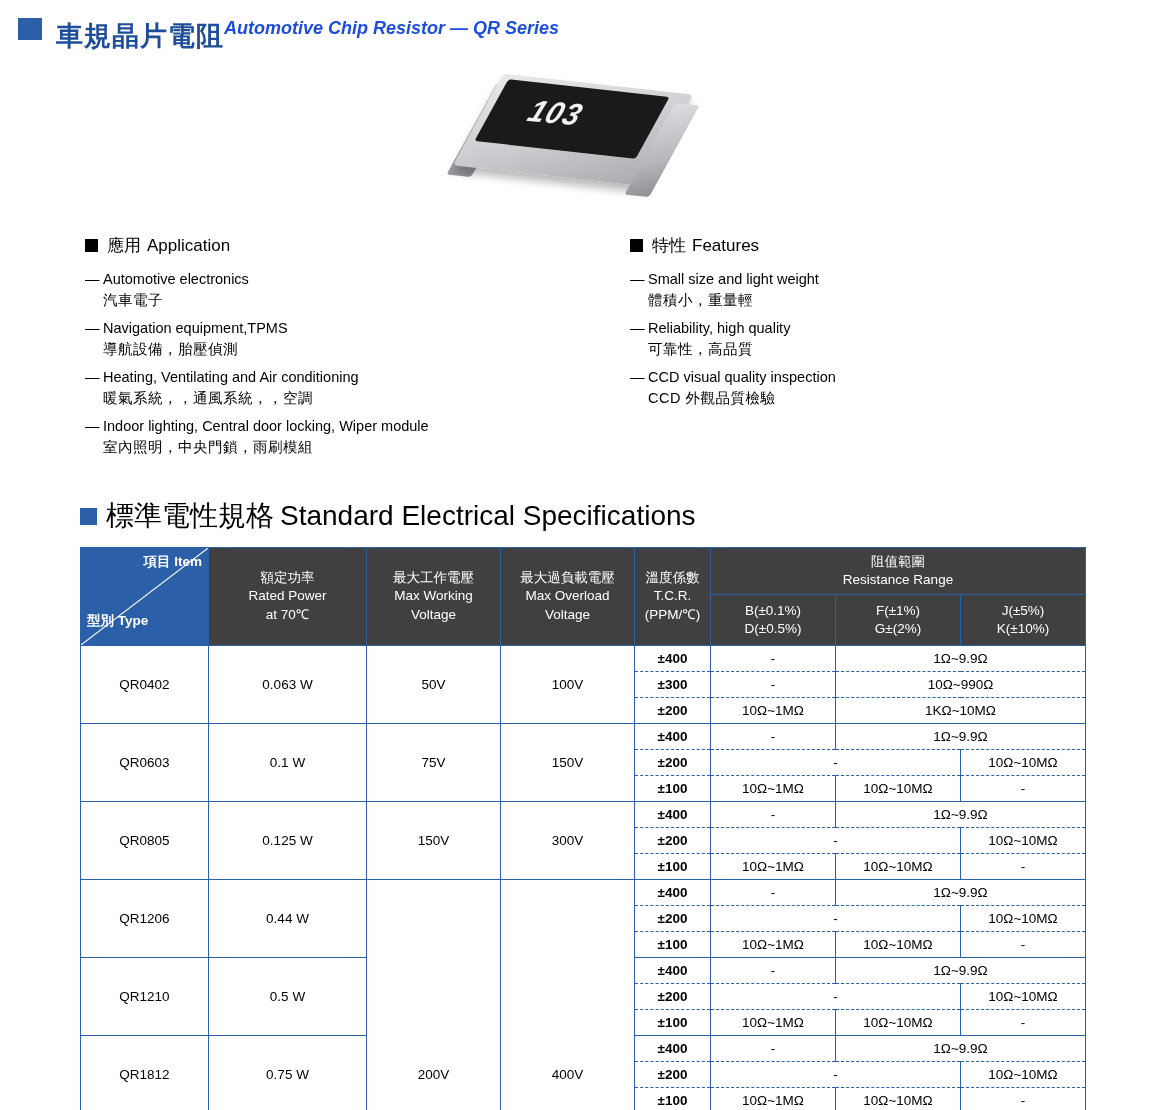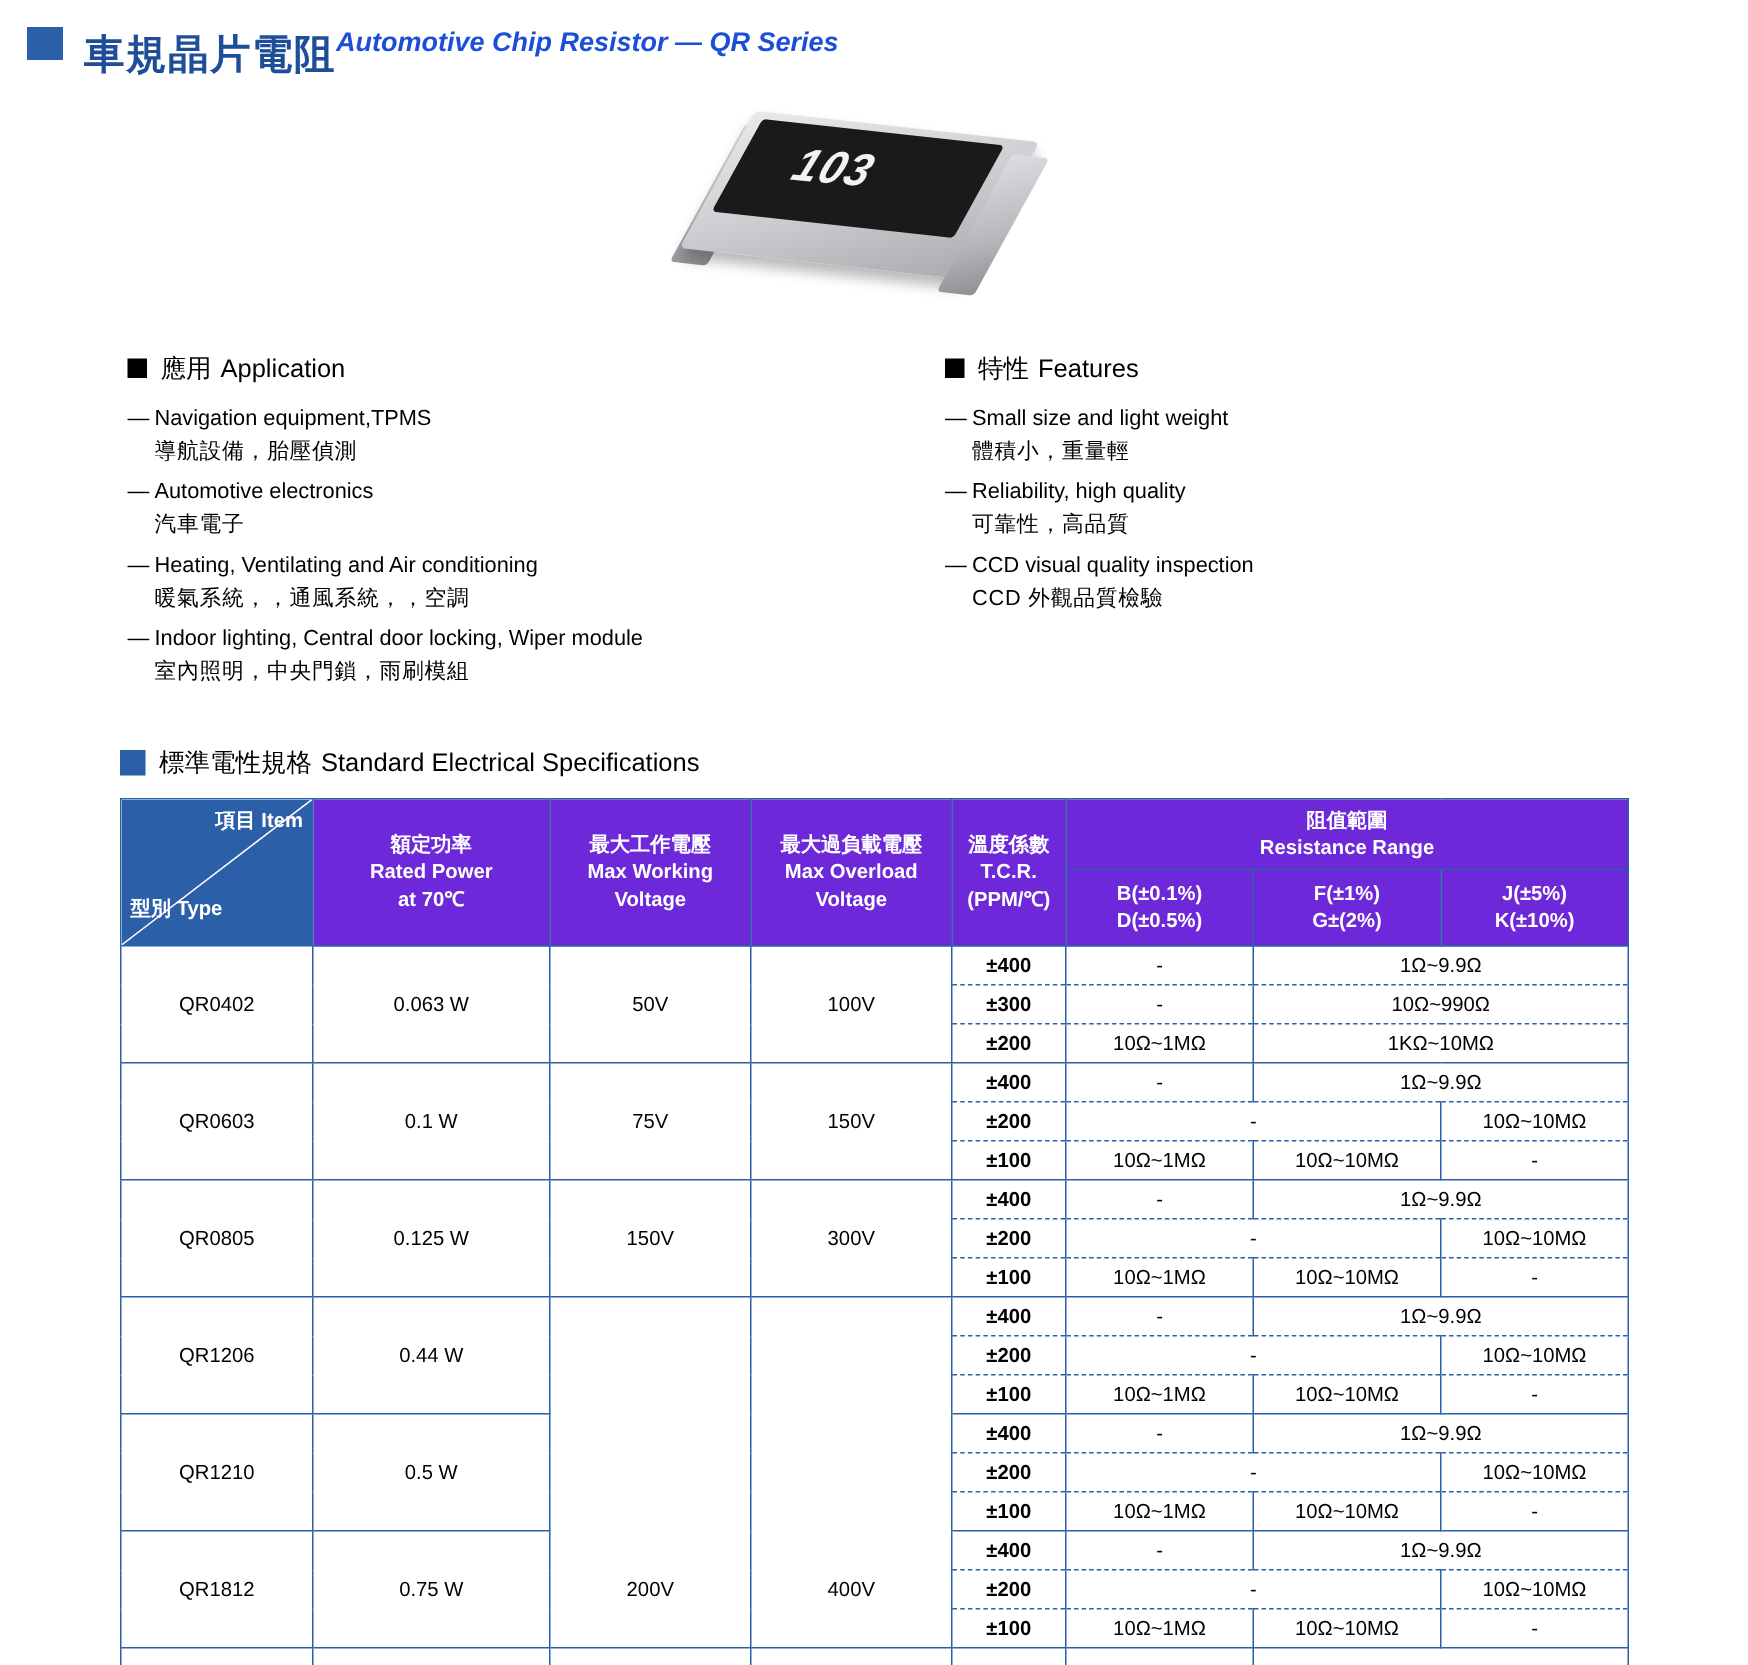"— Navigation equipment,TPMS" div.b-item { order: before "— Automotive electronics" -> after "— Automotive electronics" }
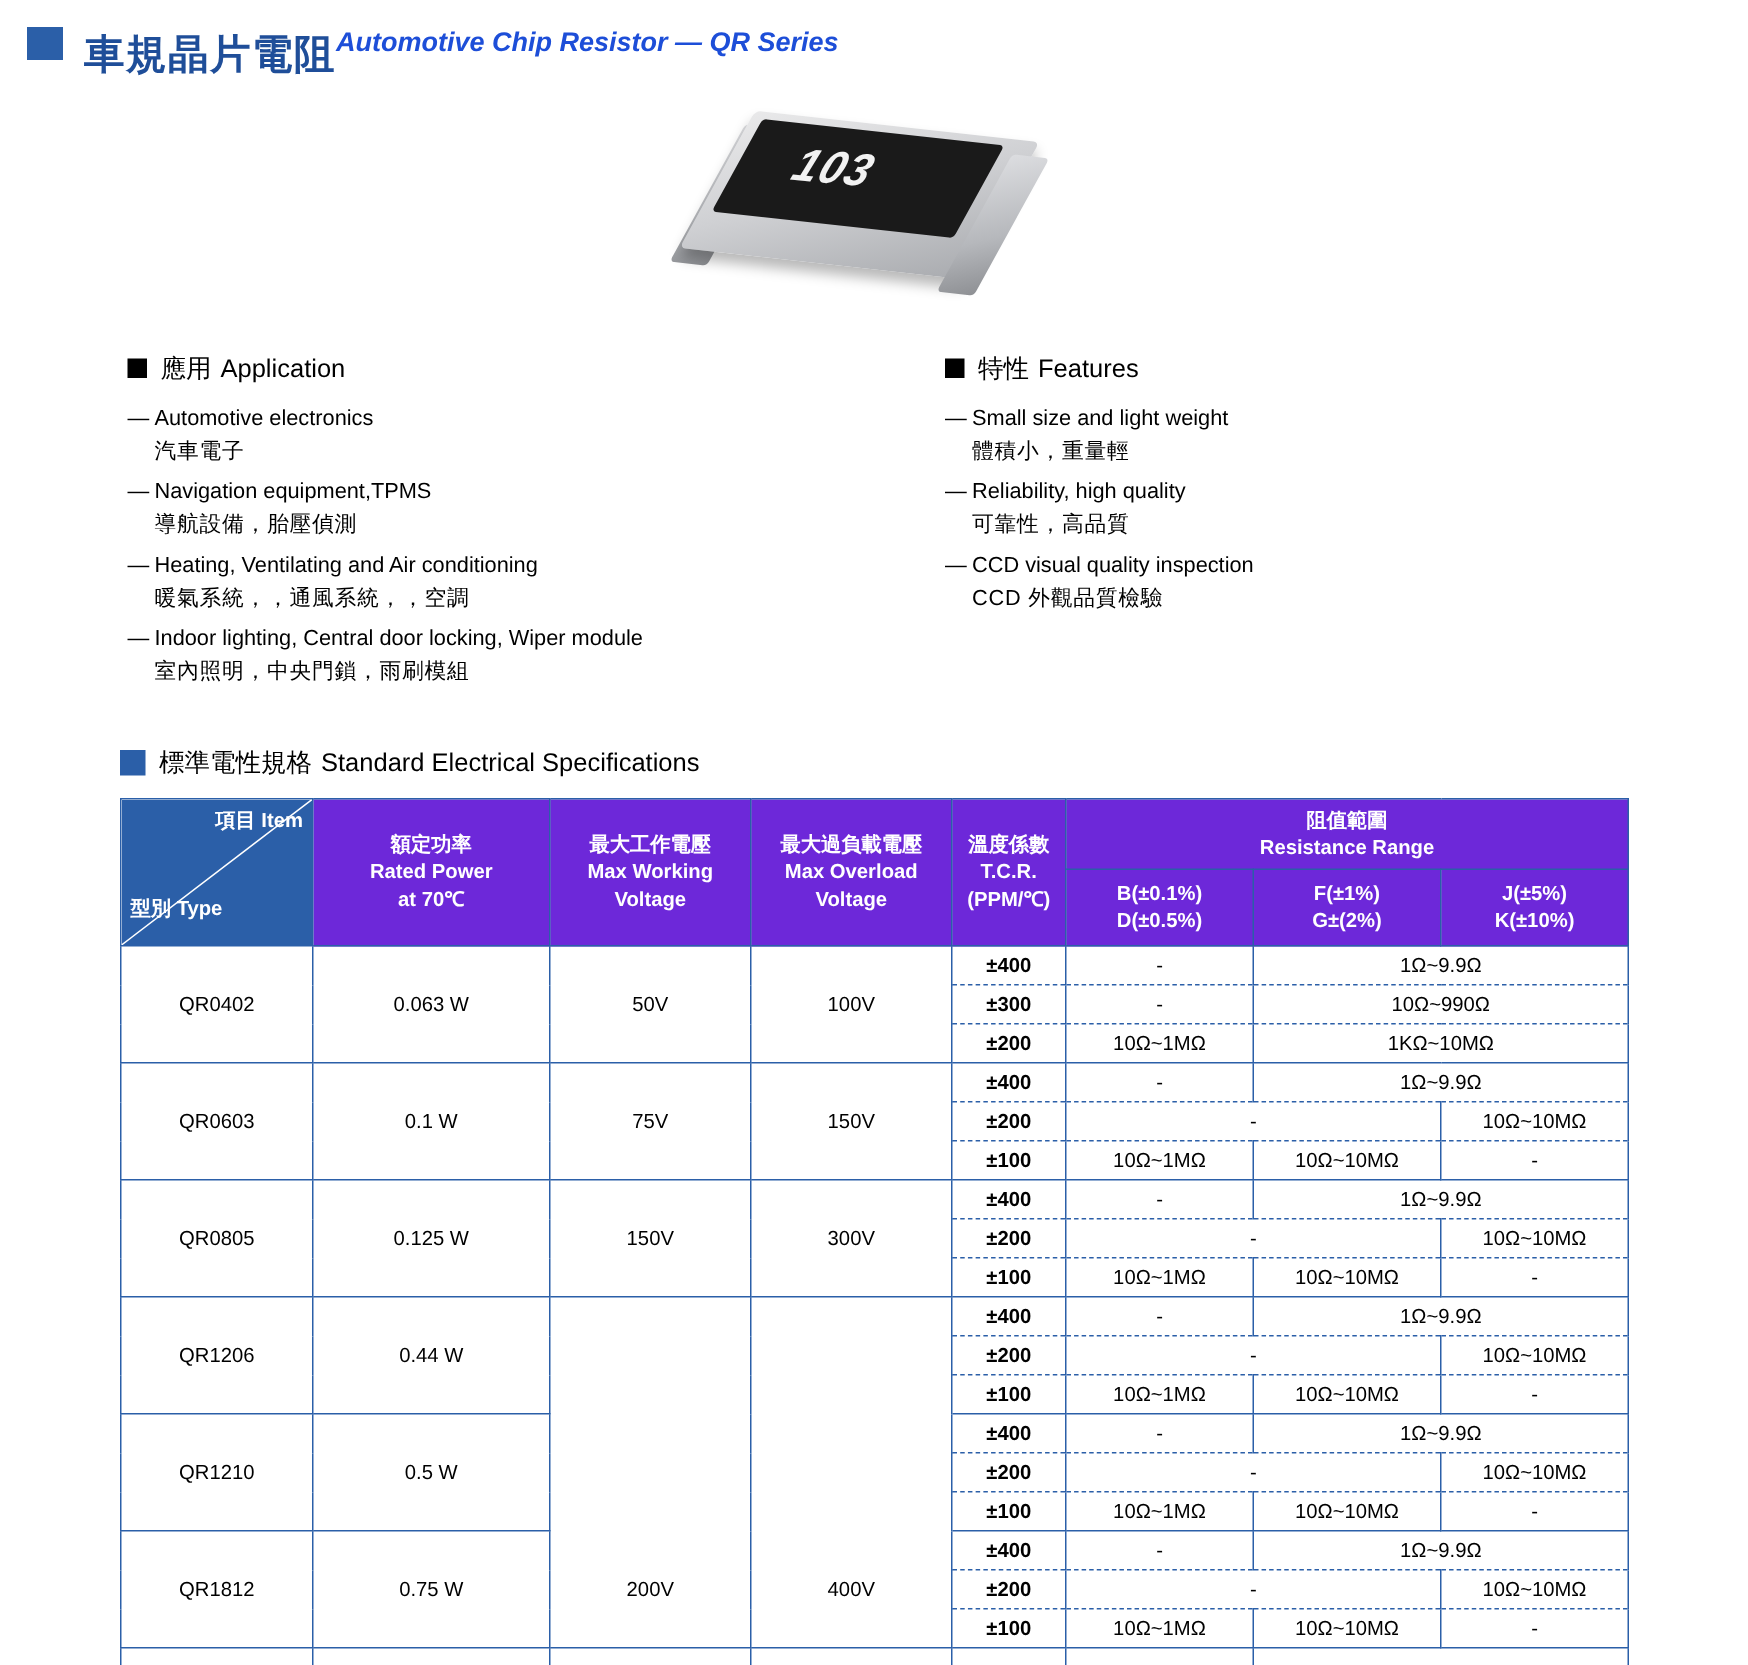"標準電性規格" .sec-title.big { font-size: 17px -> 28px }
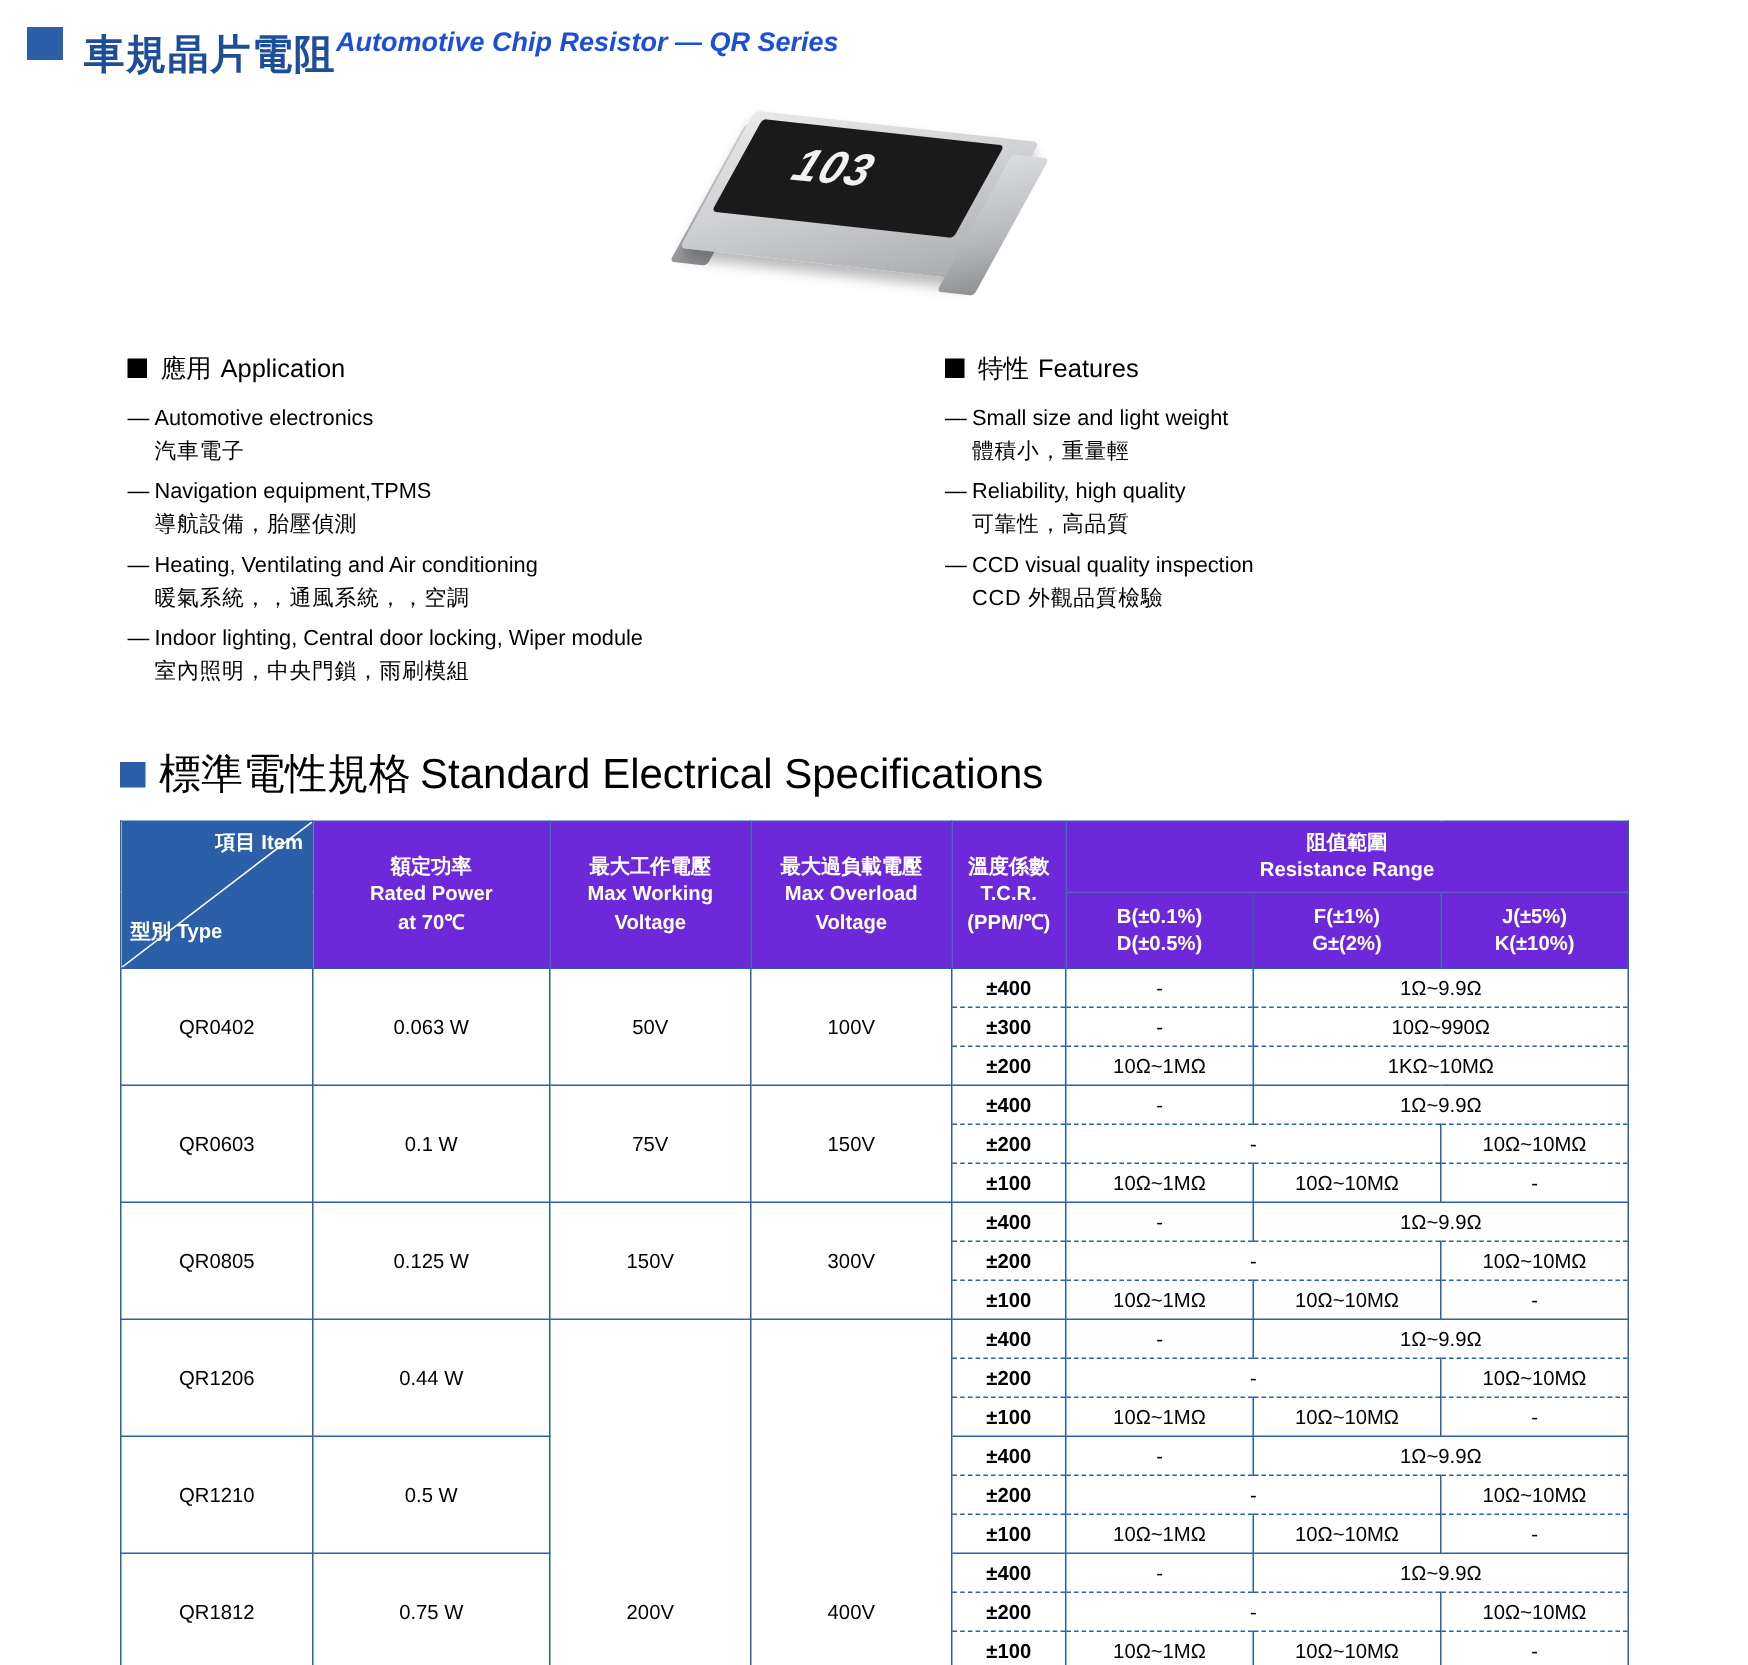"阻值範圍" .hdr { background: #6d28d9 -> #404040; font-weight: bold -> normal }
